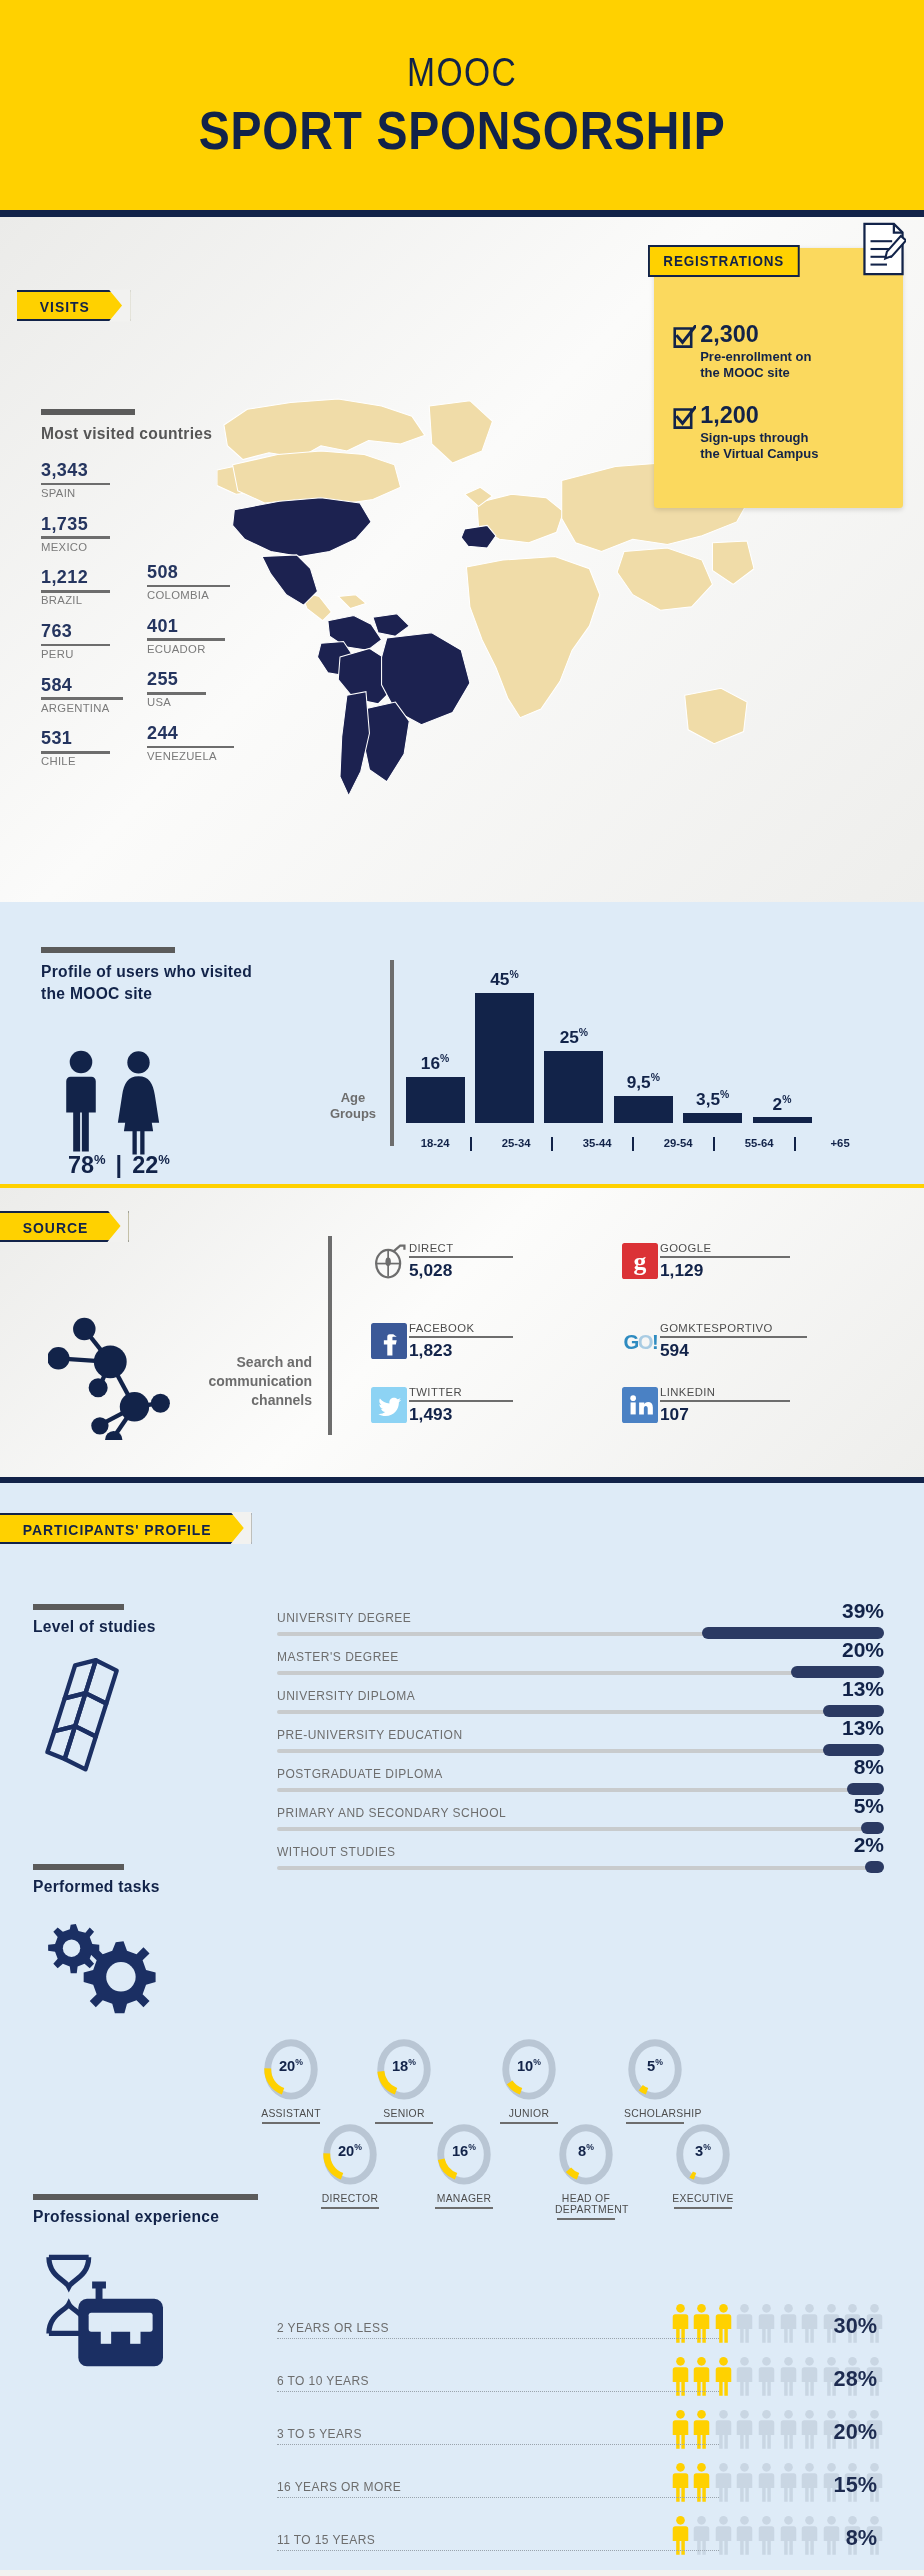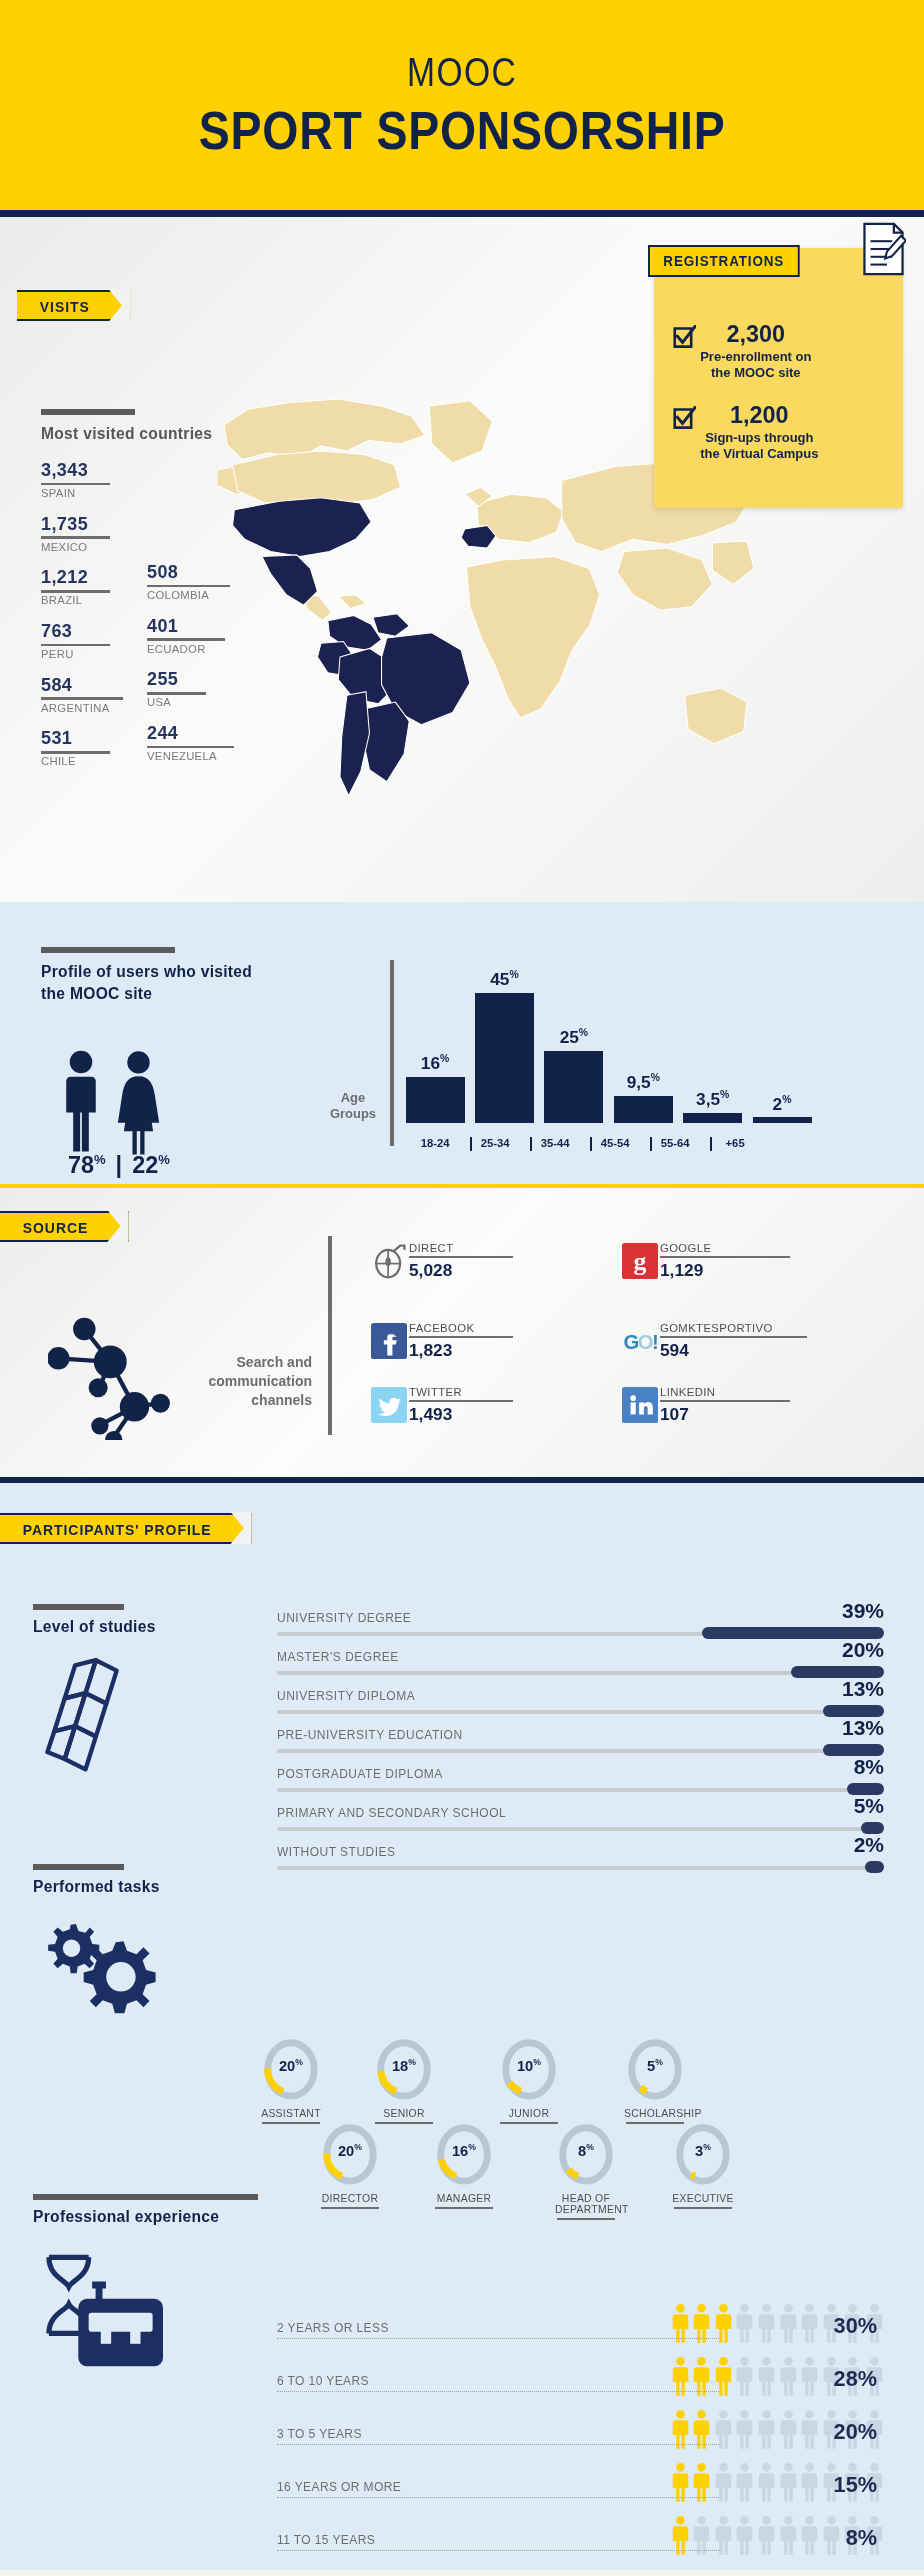"2,300" .reg-item { text-align: center -> none }
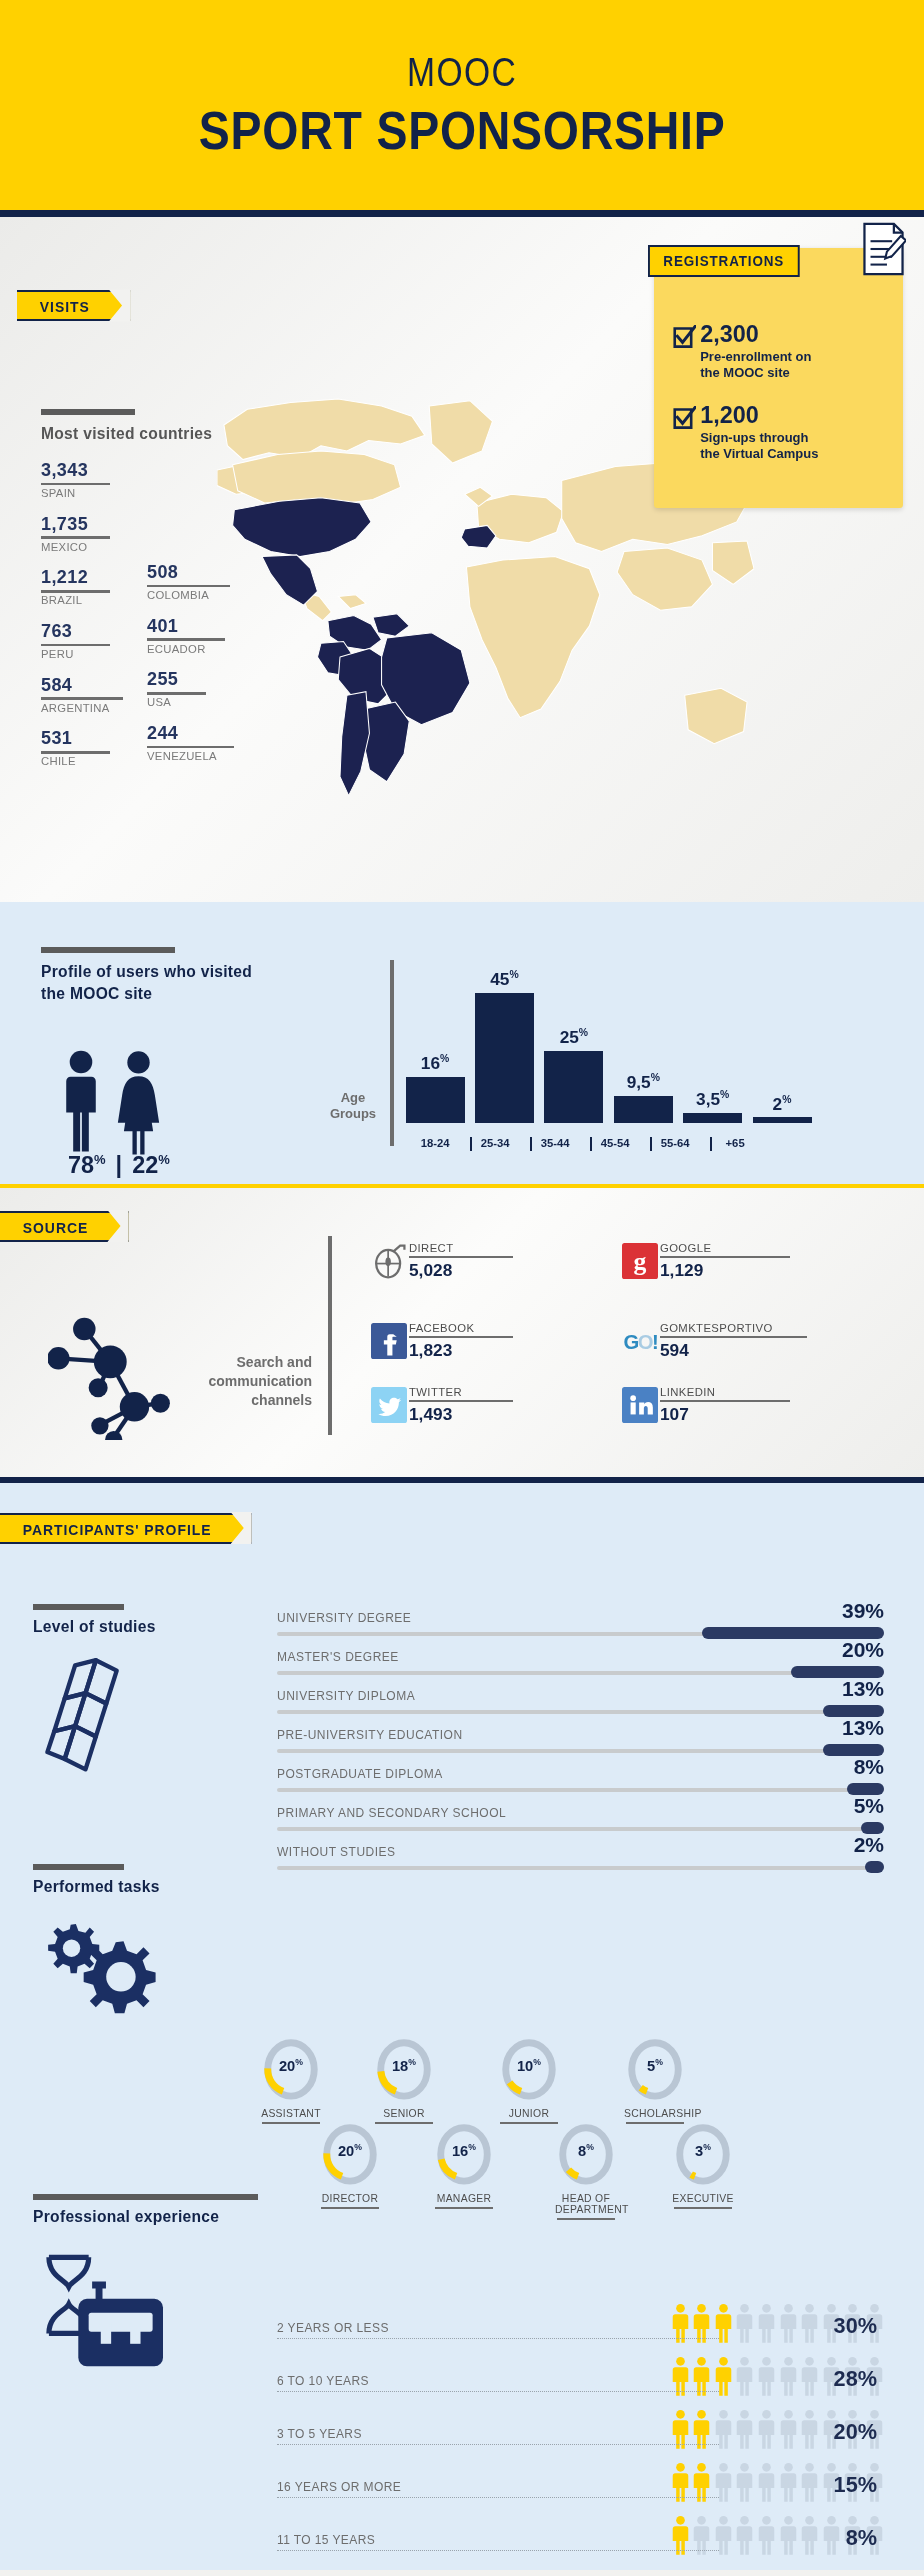"18-24" .xlabels { gap: 1px -> 22px }
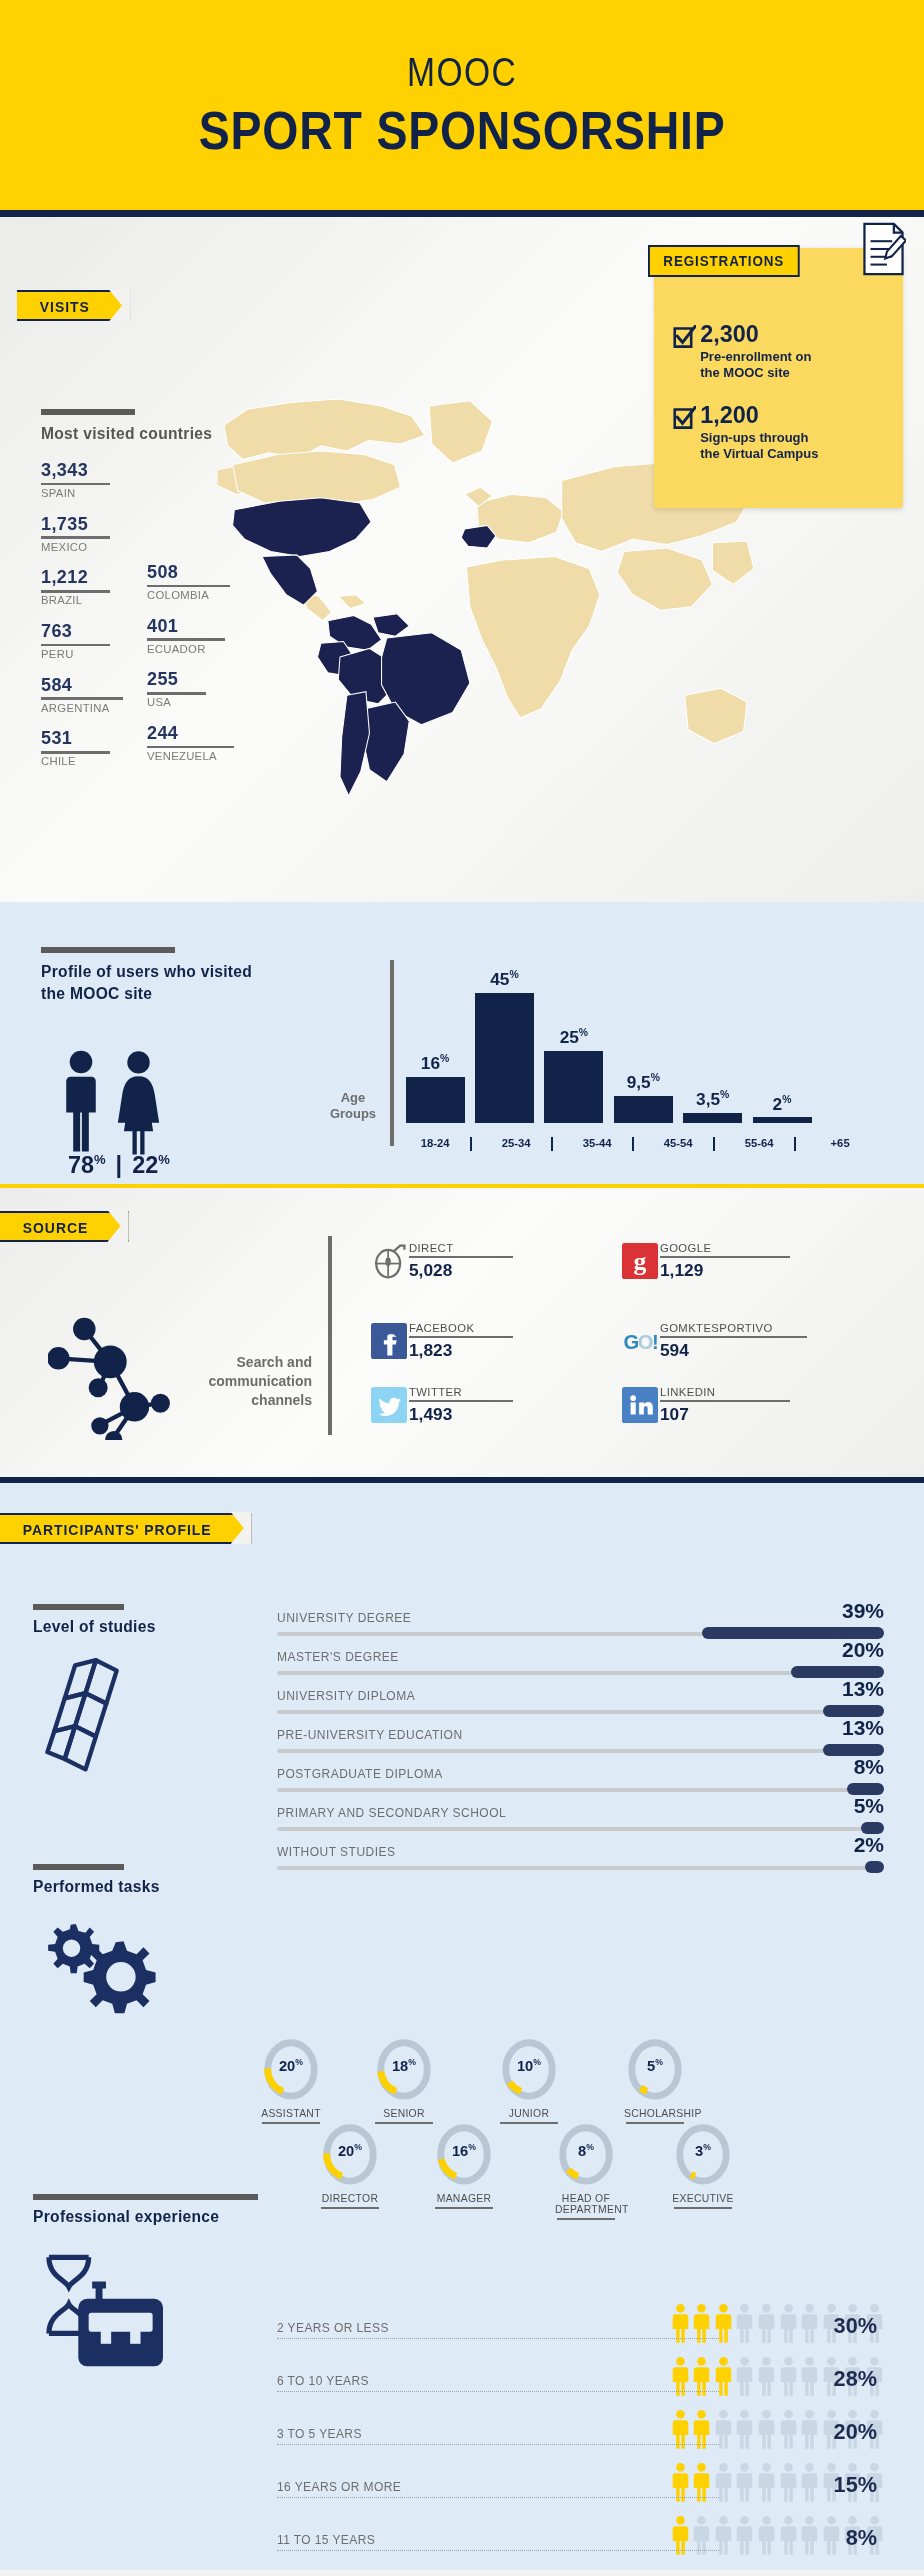"45-54" div.xlab { text: 45-54 -> 29-54 }
